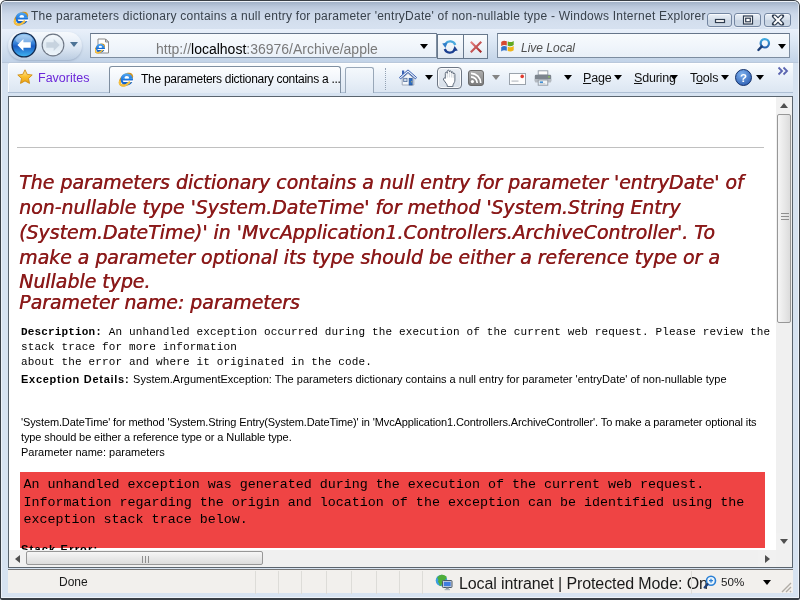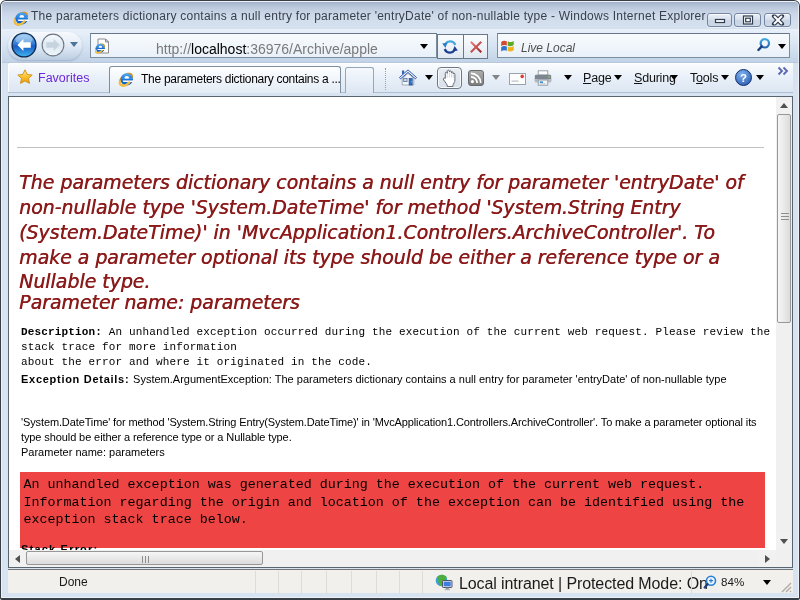"84%" div.abs { text: 84% -> 50% }
